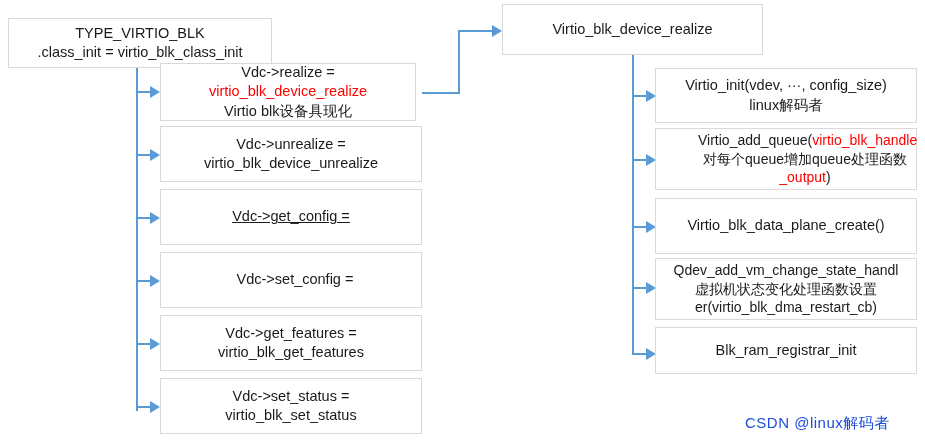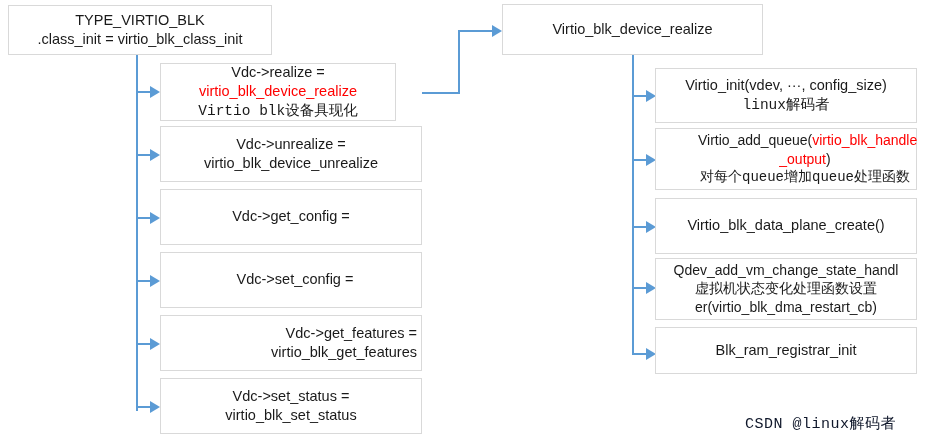"TYPE_VIRTIO_BLK" div.node { top: 5px -> 18px }
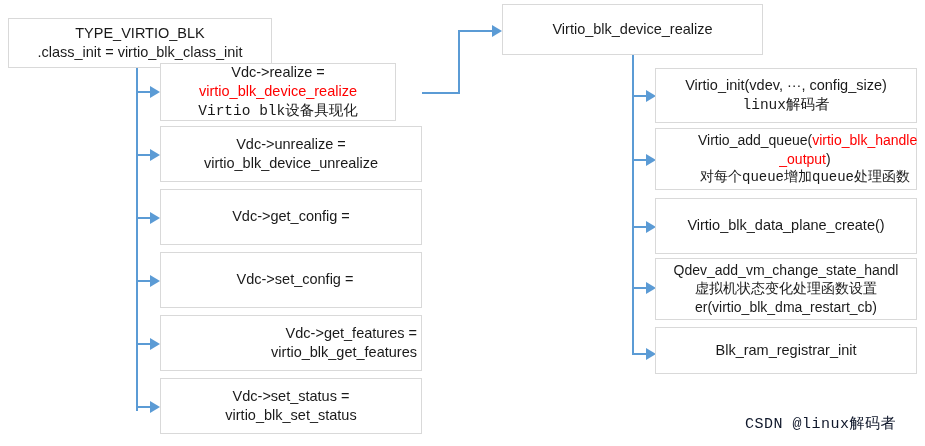"Vdc->realize =" div.node { width: 236px -> 256px }
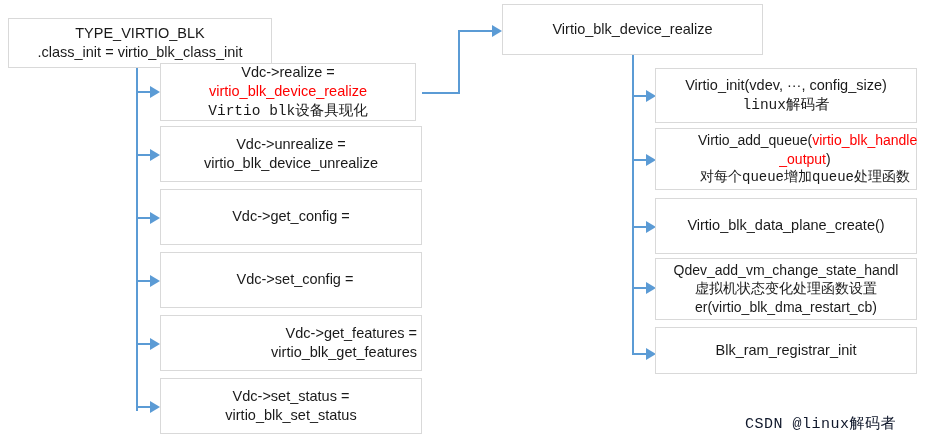"Virtio blk设备具现化" .cjk { font-family: Liberation Mono, monospace -> Liberation Sans, sans-serif }
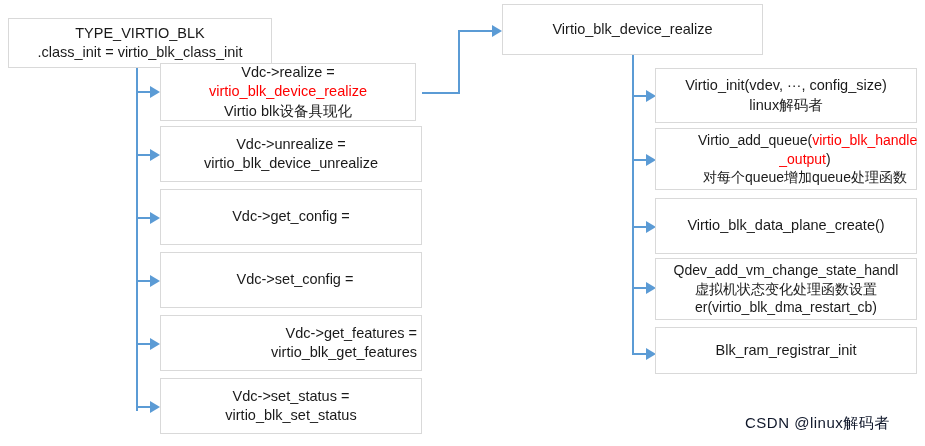"_output)" span.ln { order: before "对每个queue增加queue处理函数" -> after "对每个queue增加queue处理函数" }
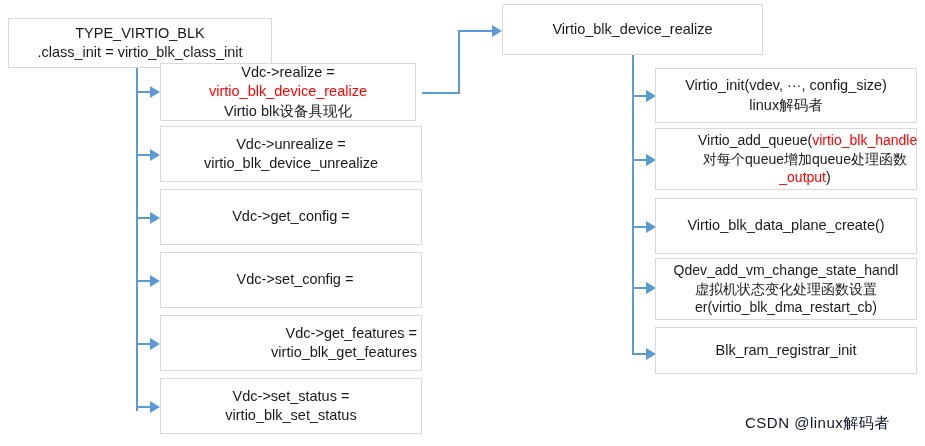"Vdc->get_config =" div.node { text-decoration: none -> underline }
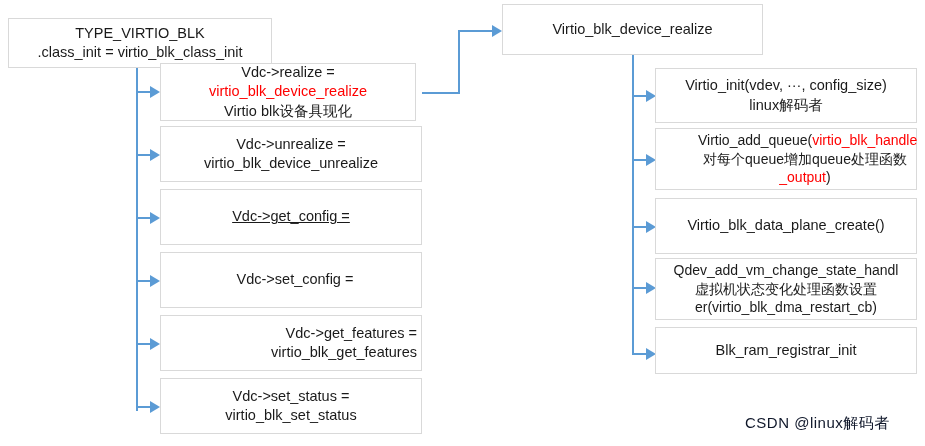"Vdc->get_features =" div.node { text-align: right -> none }
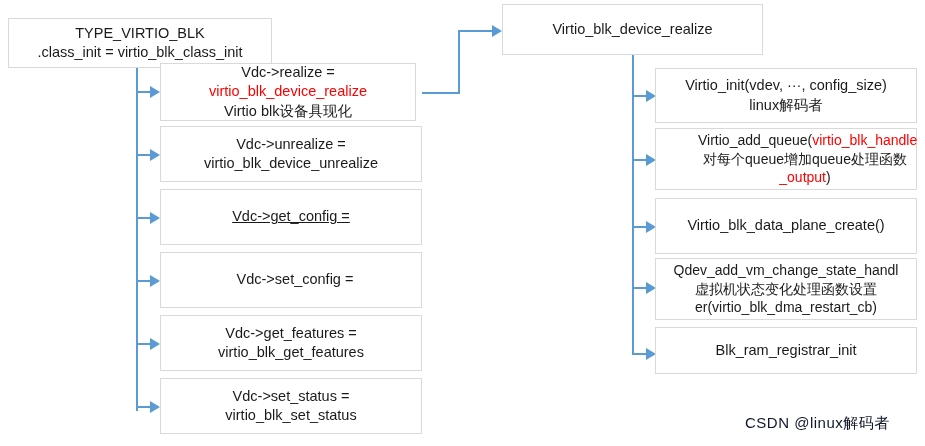"CSDN @linux解码者" .watermark { color: #0f172a -> #1d4ed8 }
